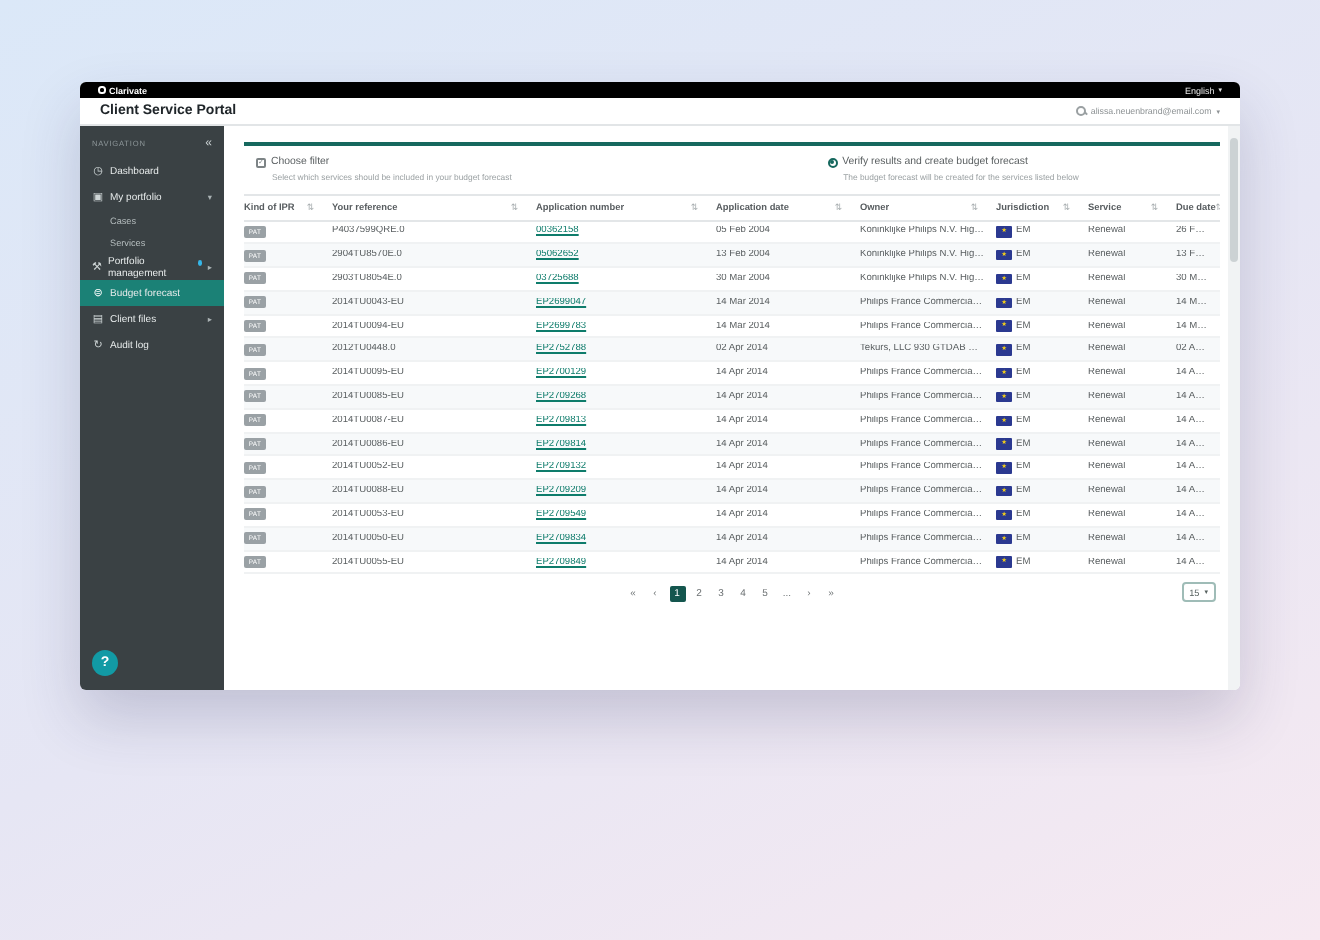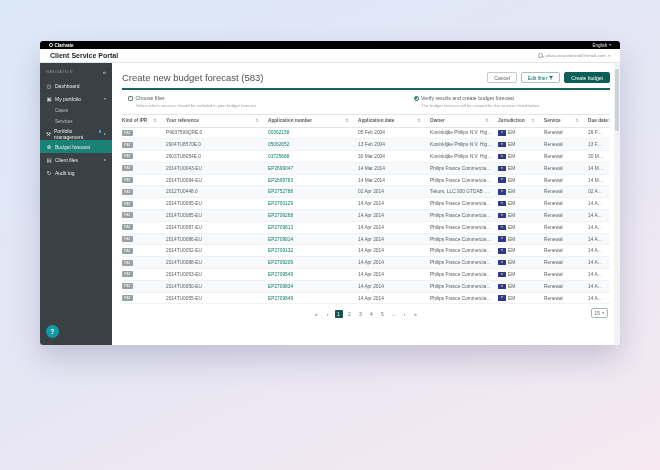"Create new budget forecast (583)" div.page-header { html: <div> <span>Create new budget forecast (583)</span> <span> <button>Cancel</button> <button> <span>Edit filter</span> <svg> <path></path> </svg> </button> <button>Create budget</button> </span> </div> -> none }
